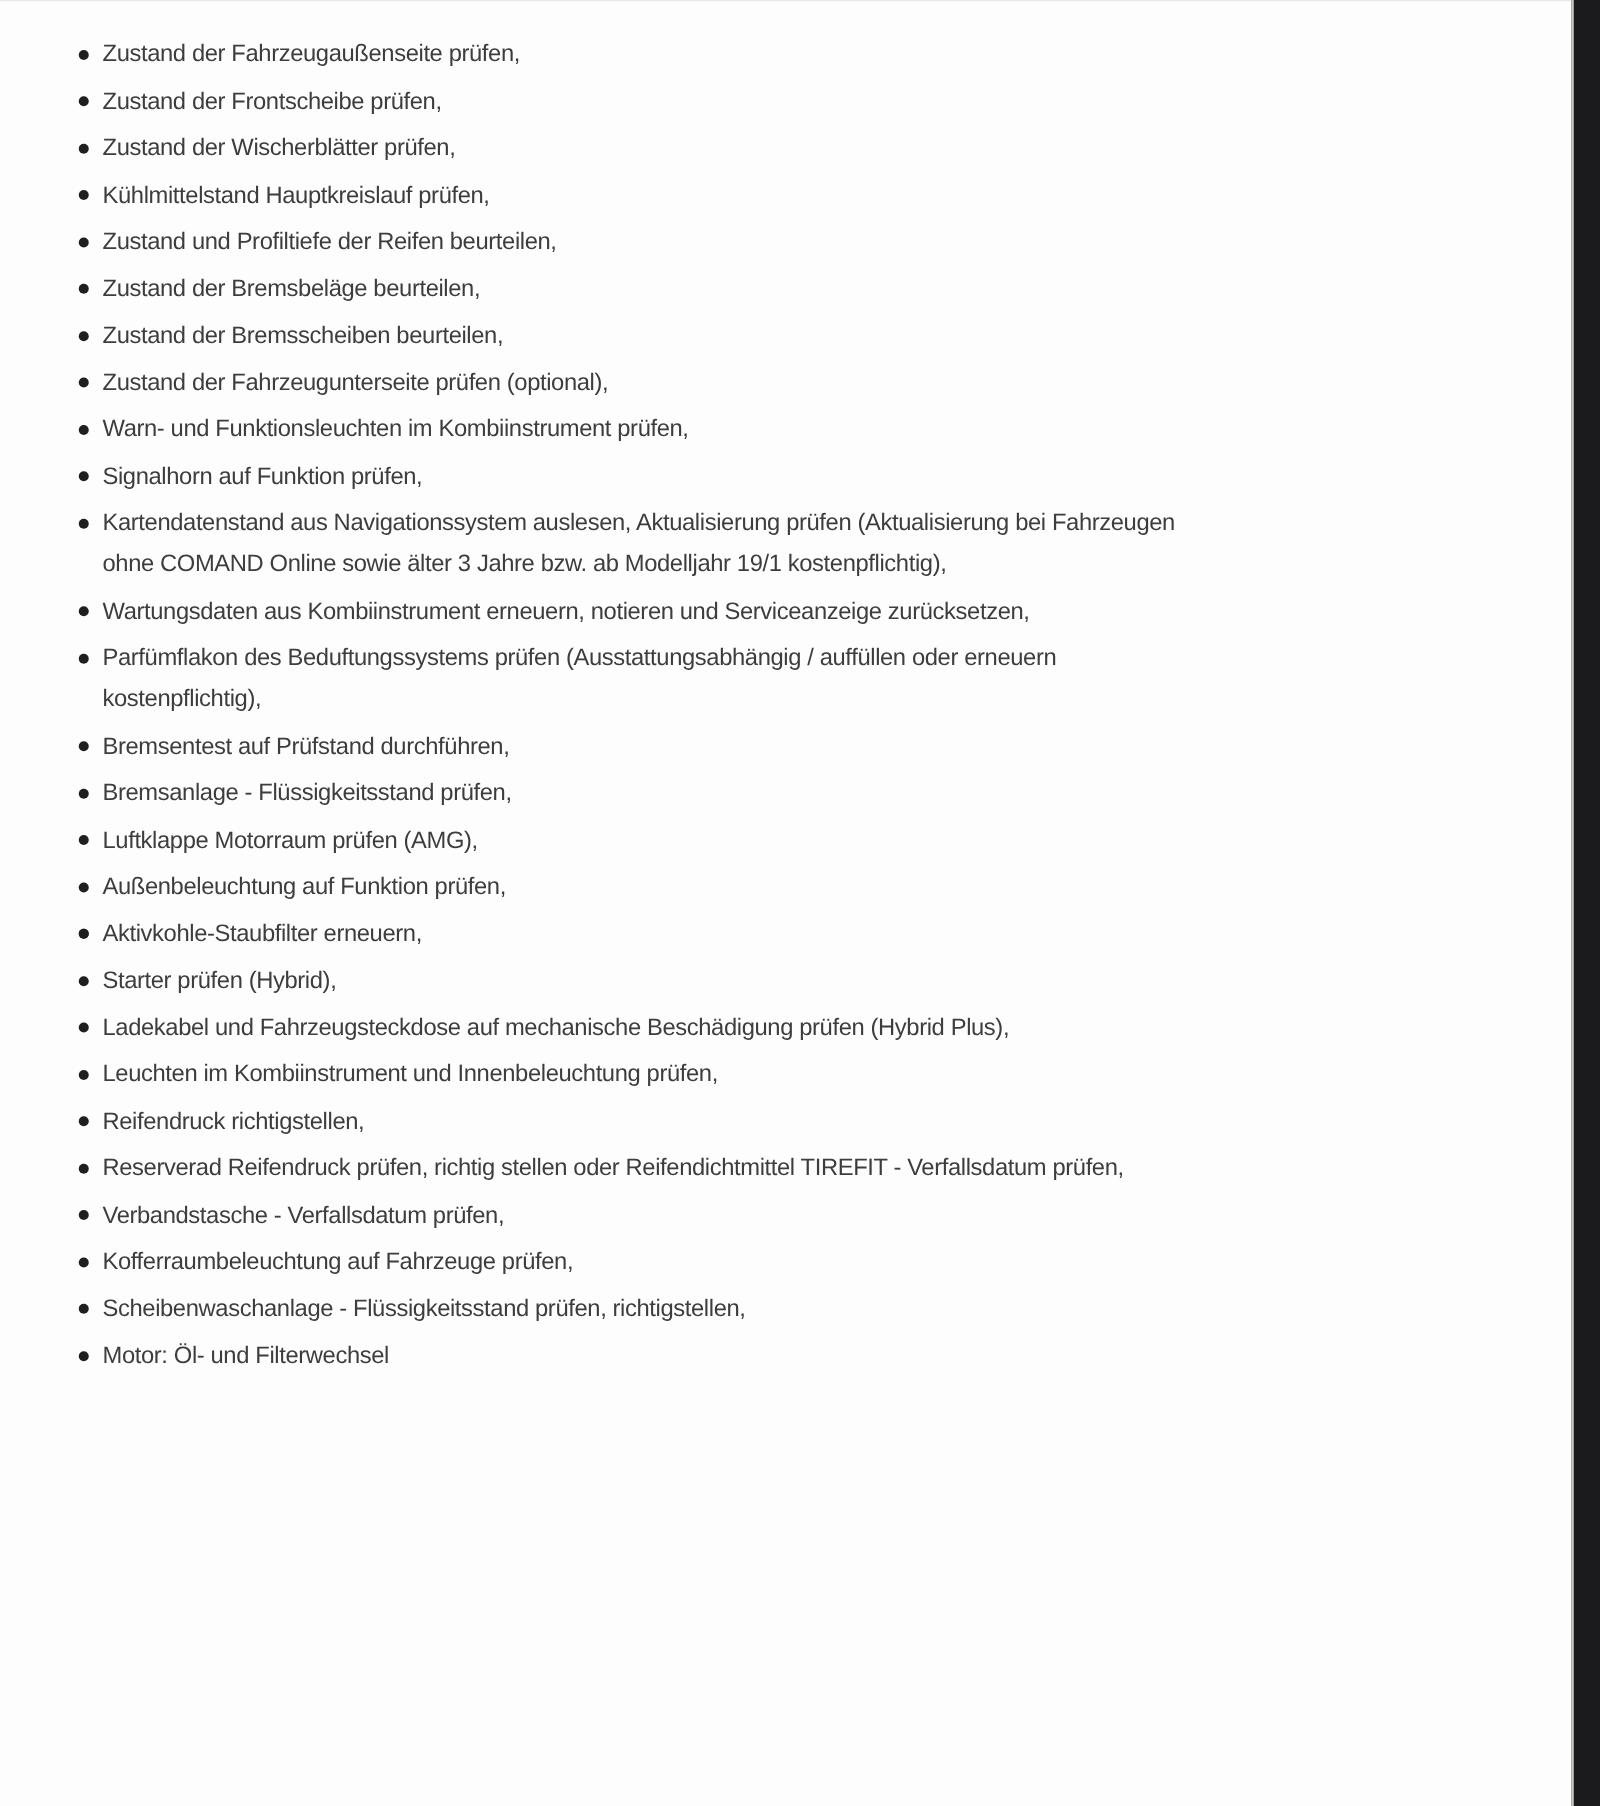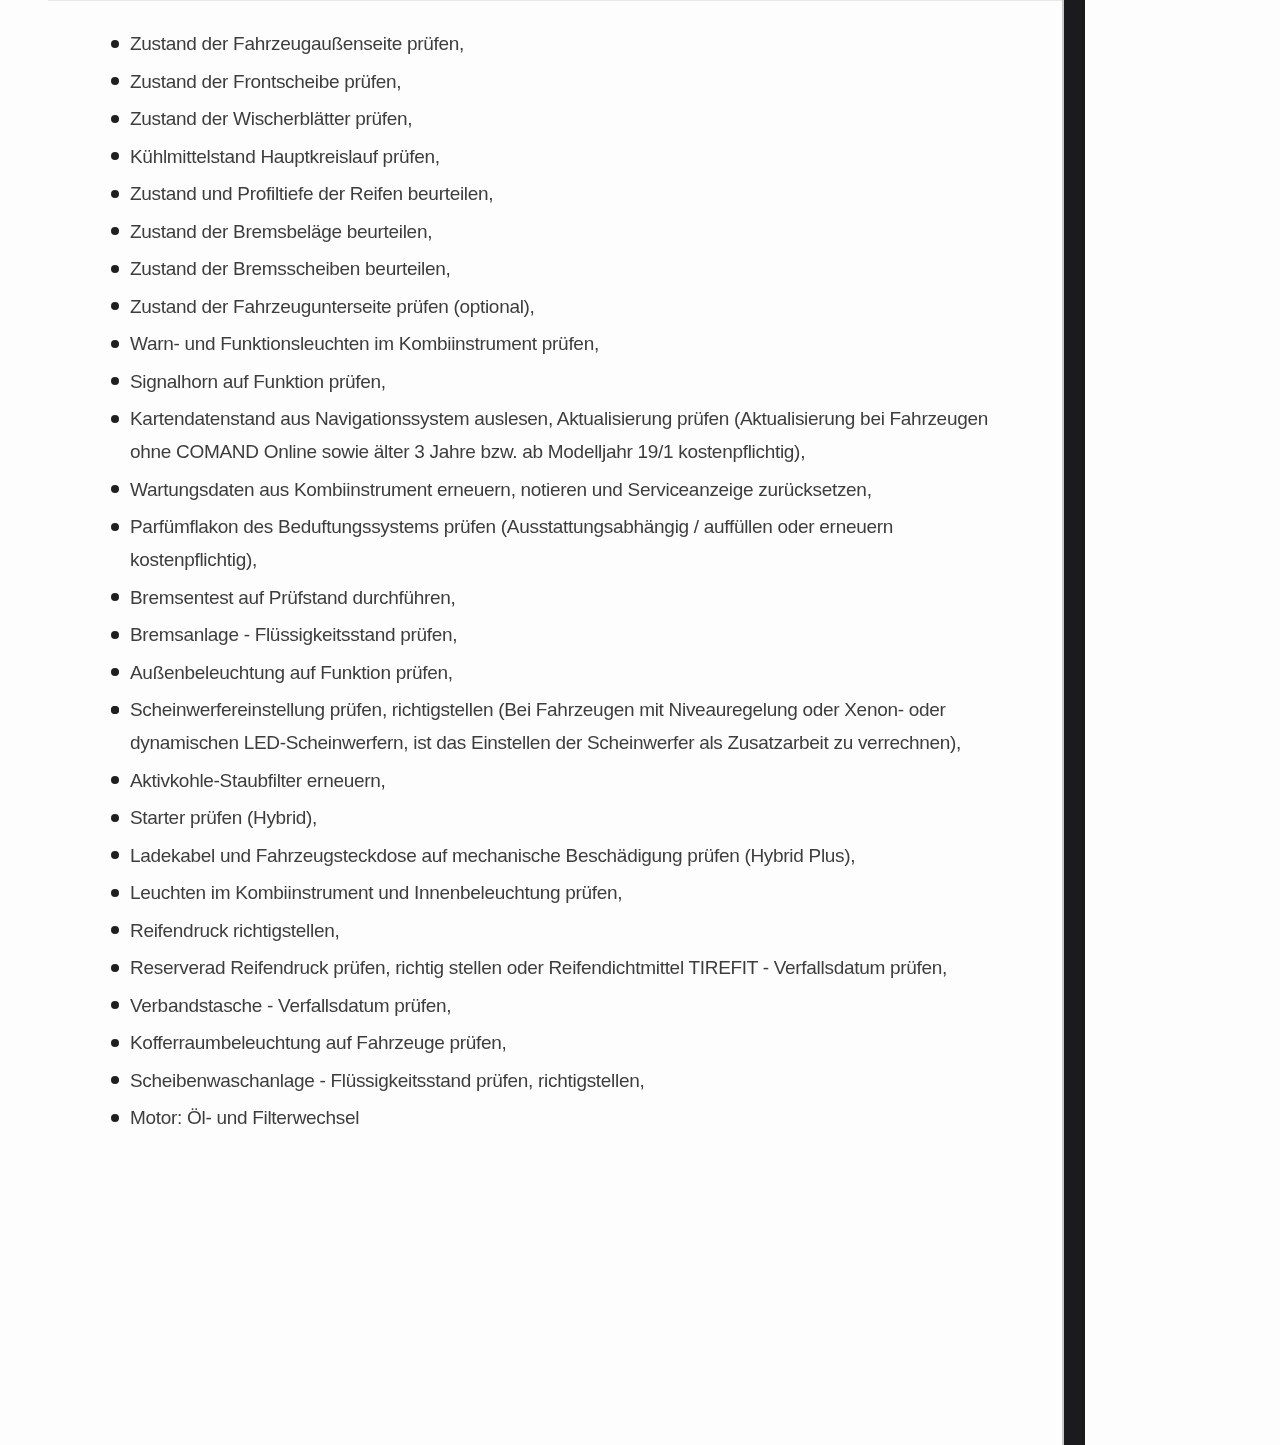"Zustand der Fahrzeugaußenseite prüfen," .page { margin-left: 48px -> none; width: 1037px -> 1280px }
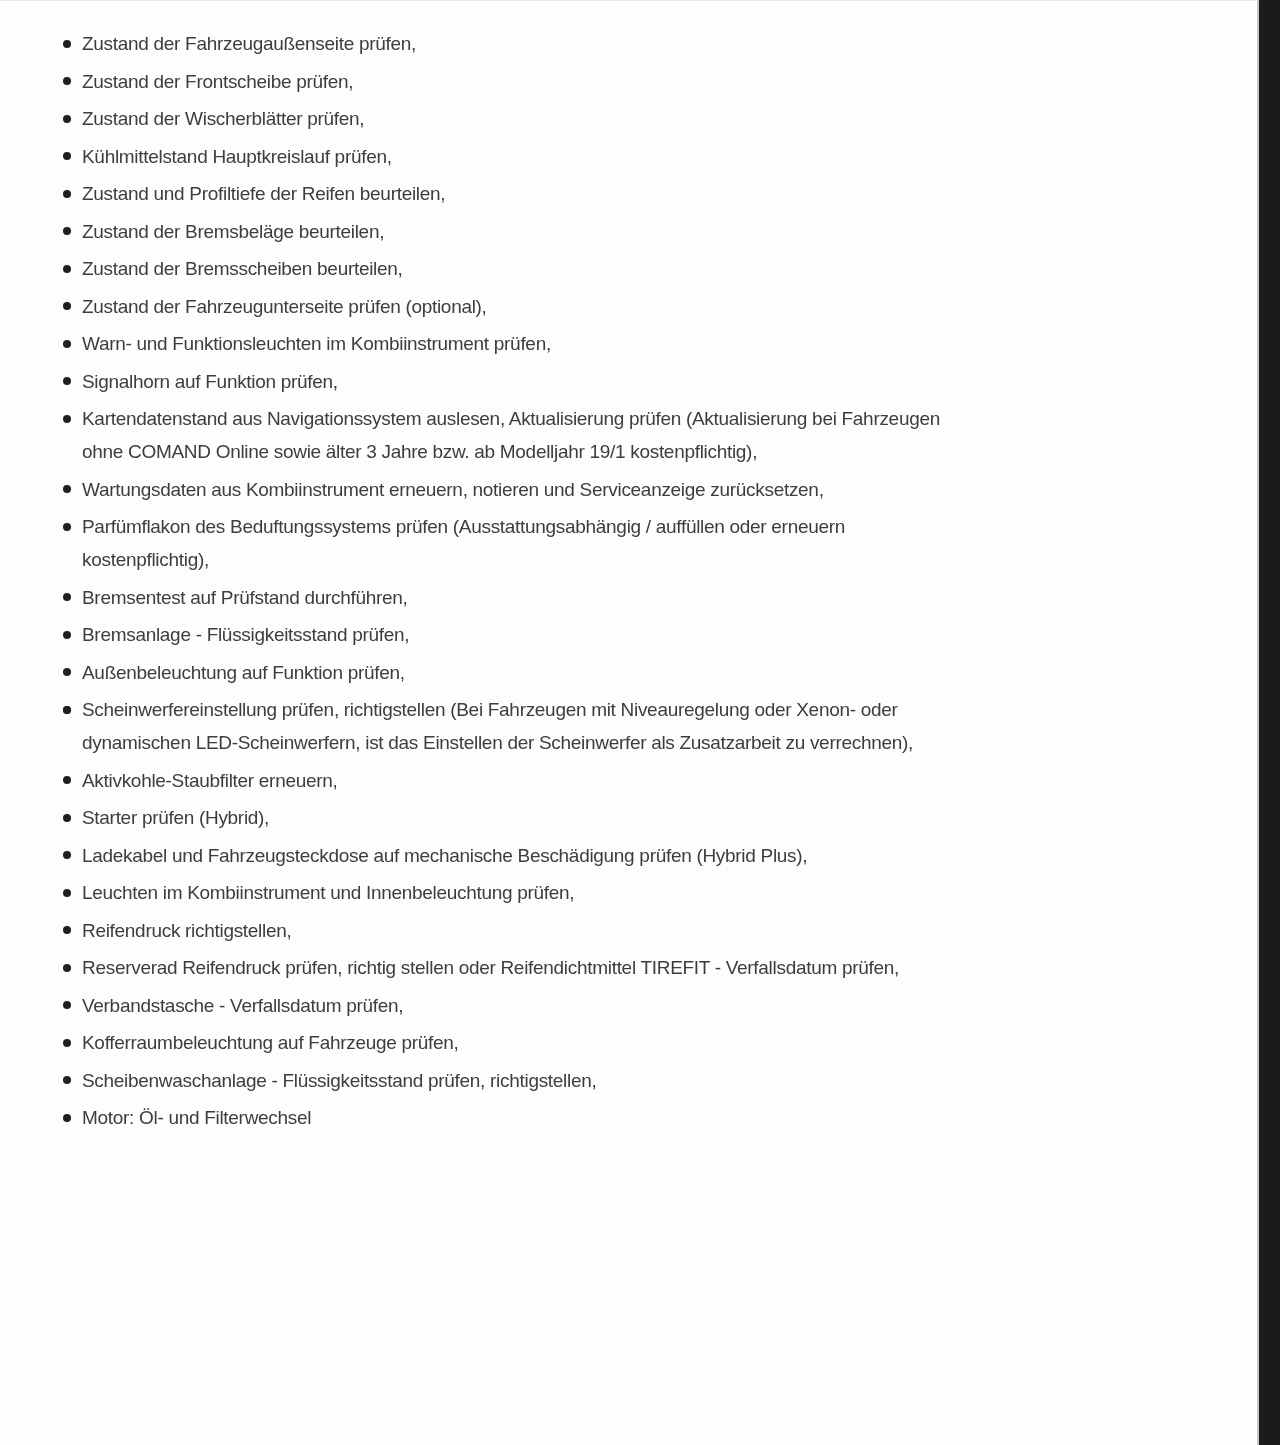"Luftklappe Motorraum prüfen (AMG)," li { html: none -> <li> <span></span> <span>Luftklappe Motorraum prüfen (AMG),</span> </li> }
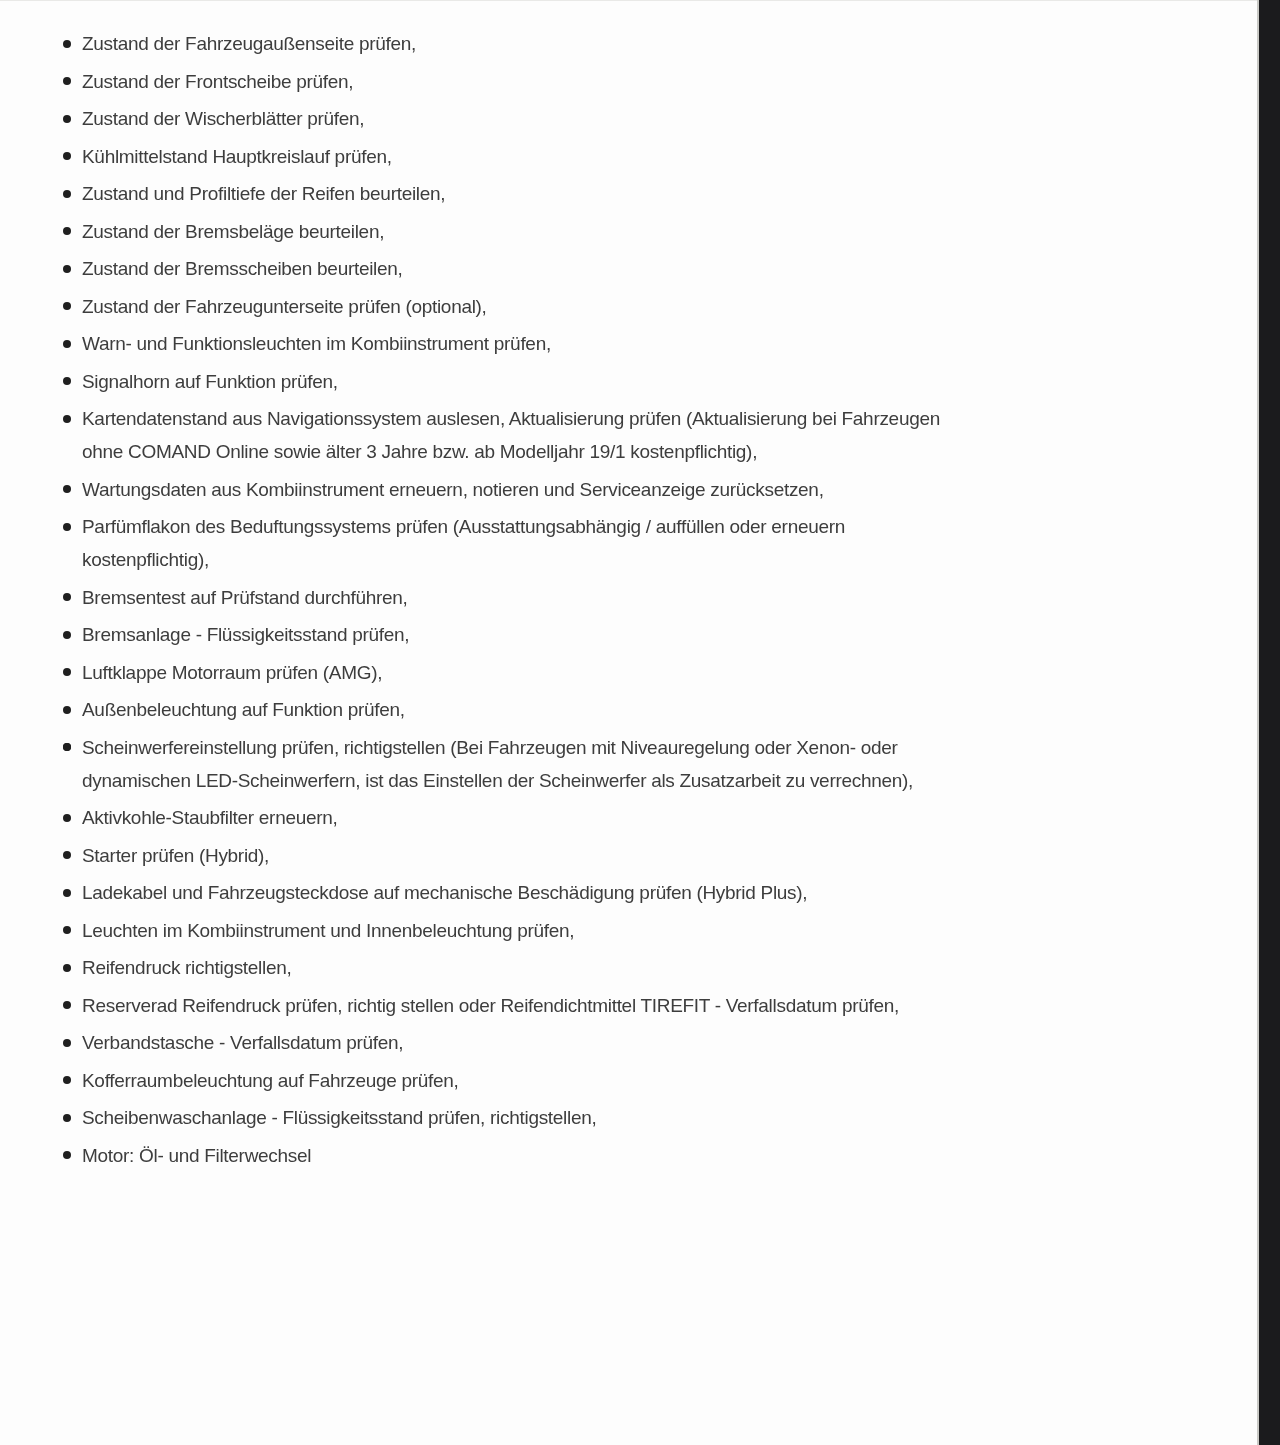"Scheinwerfereinstellung prüfen," li { html: <li> <span></span> <span>Scheinwerfereinstellung prüfen, richtigstellen (Bei Fahrzeugen mit Niveauregelung oder Xenon- oder dynamischen LED-Scheinwerfern, ist das Einstellen der Scheinwerfer als Zusatzarbeit zu verrechnen),</span> </li> -> none }
